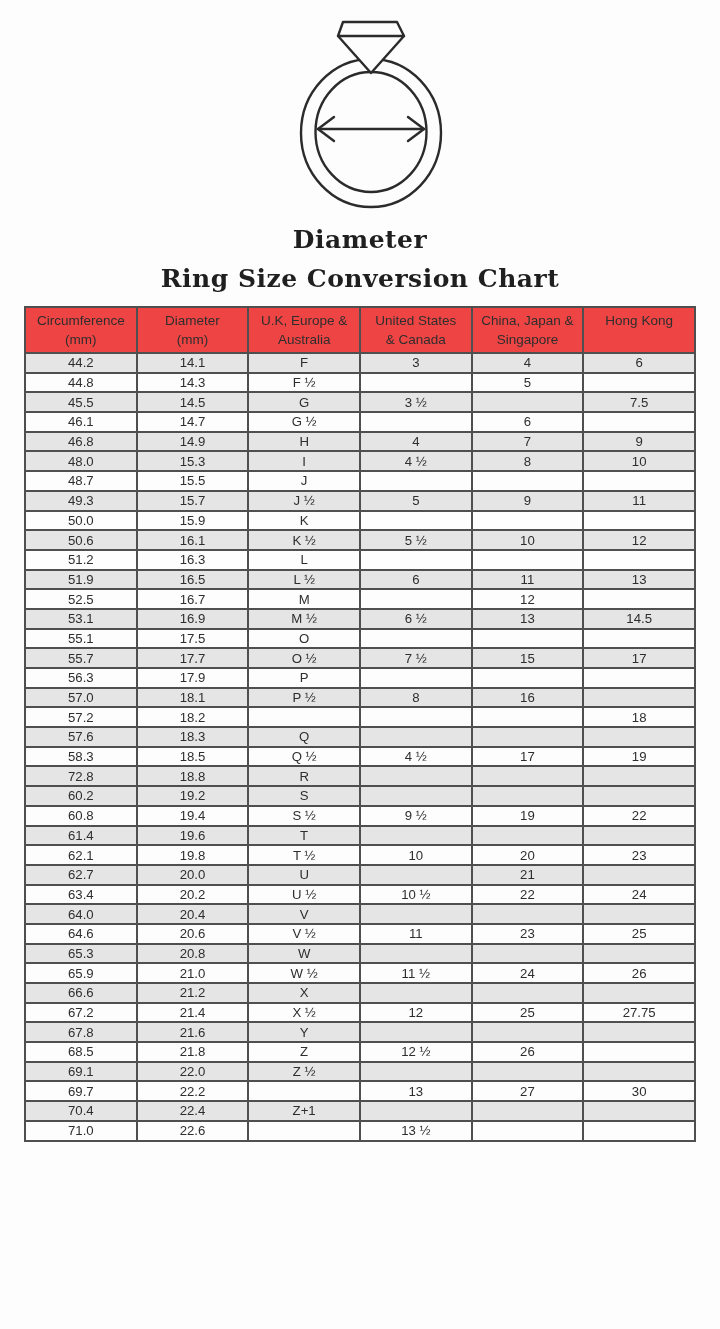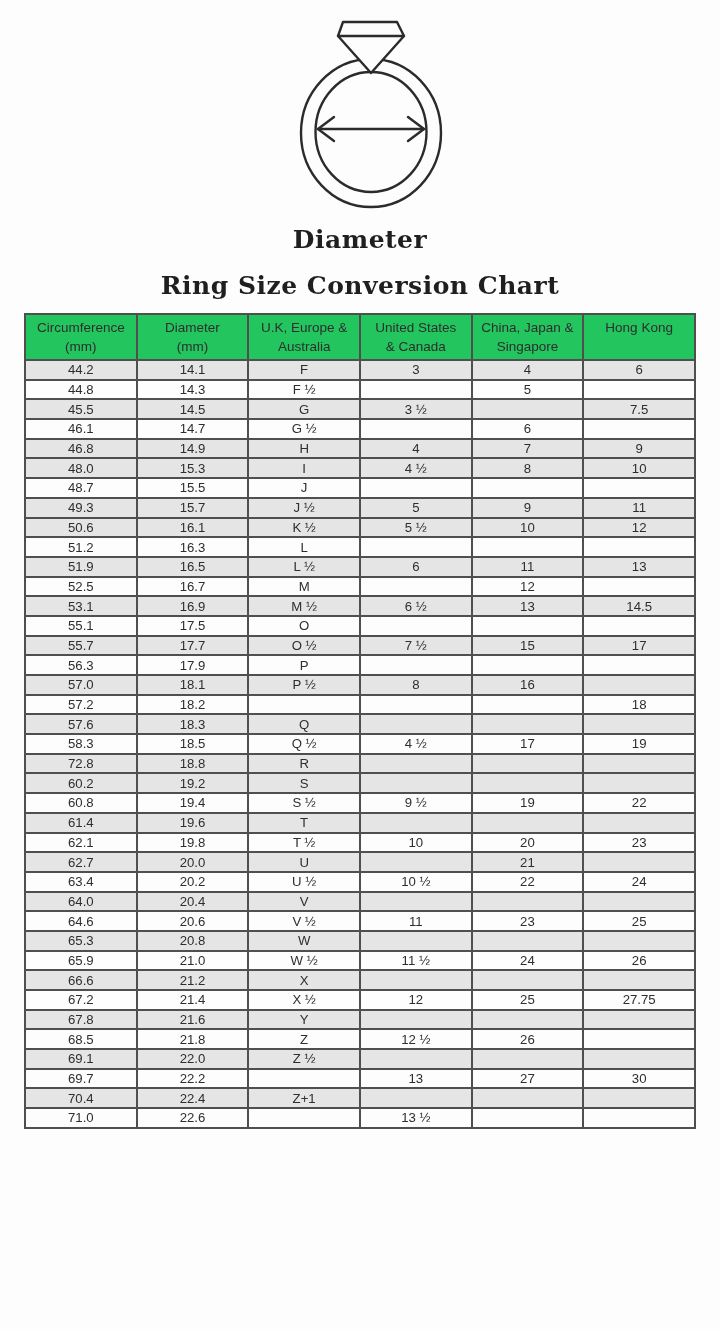"Ring Size Conversion Chart" .chart-title { margin-top: 17px -> 10px }
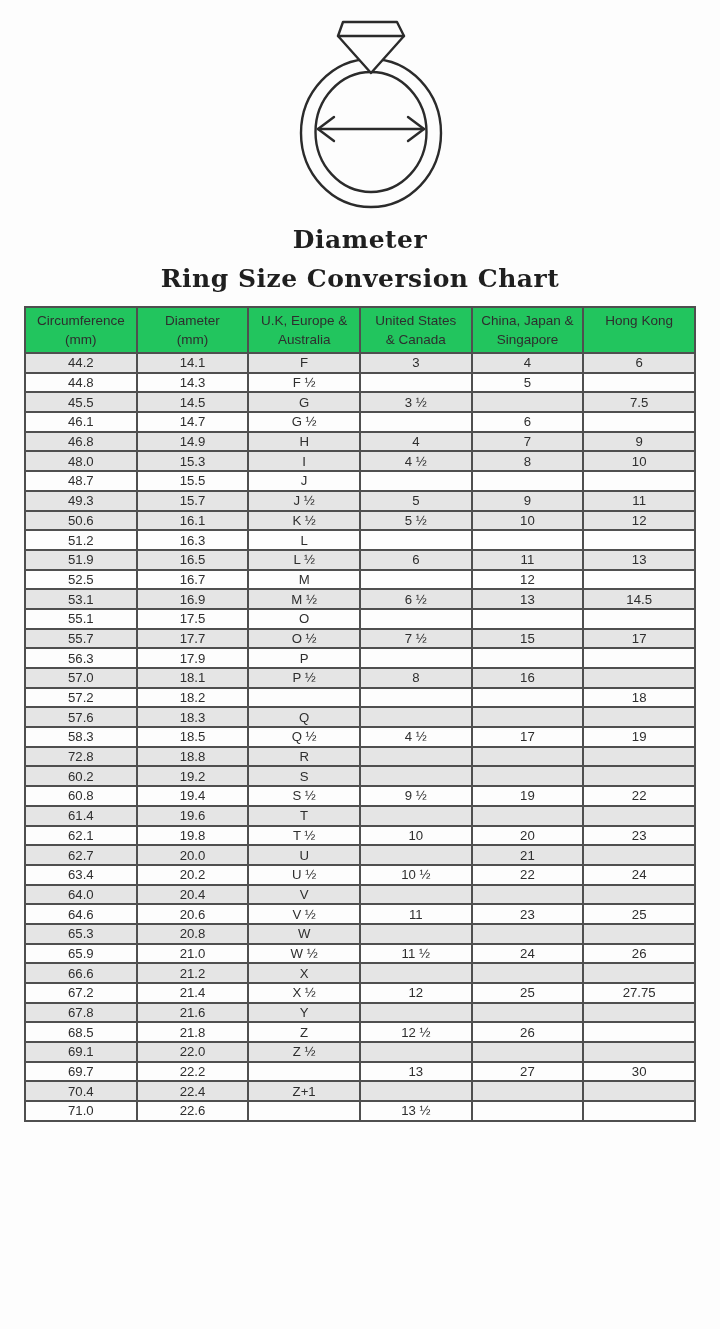"Circumference" table.size-table th { background: #22c55e -> #ef4444 }
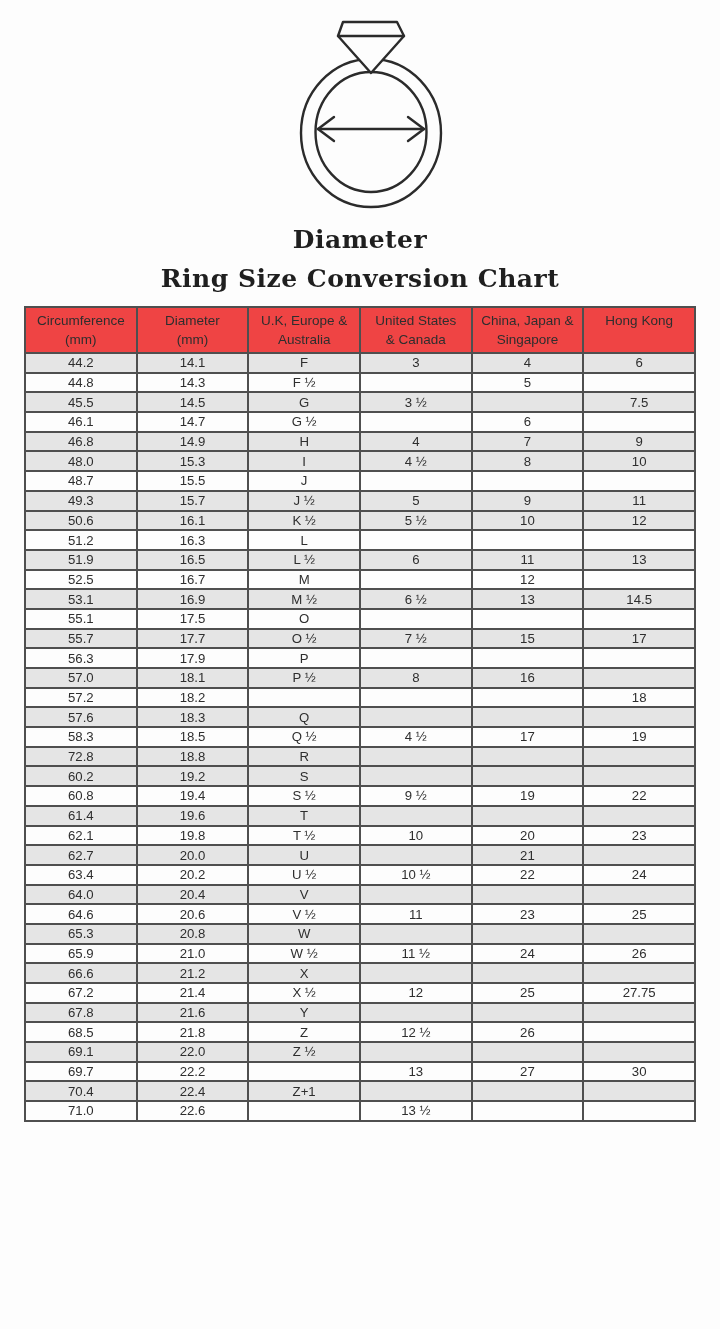"50.0" tr { html: none -> <tr> <td>50.0</td> <td>15.9</td> <td>K</td> <td></td> <td></td> <td></td> </tr> }
